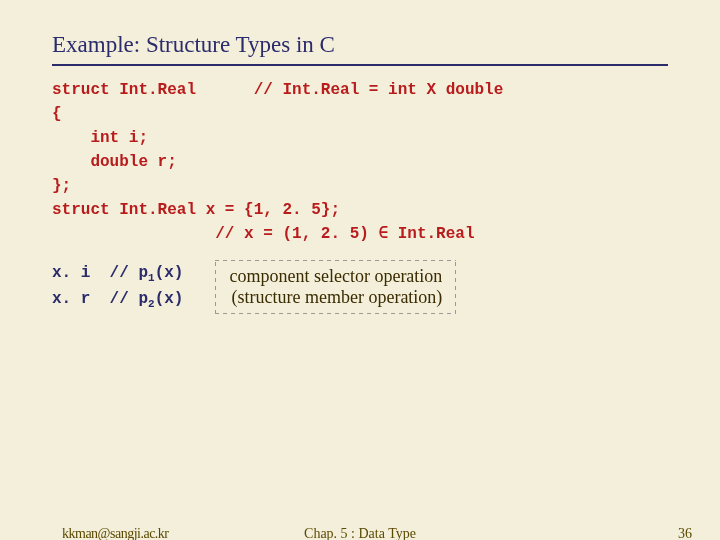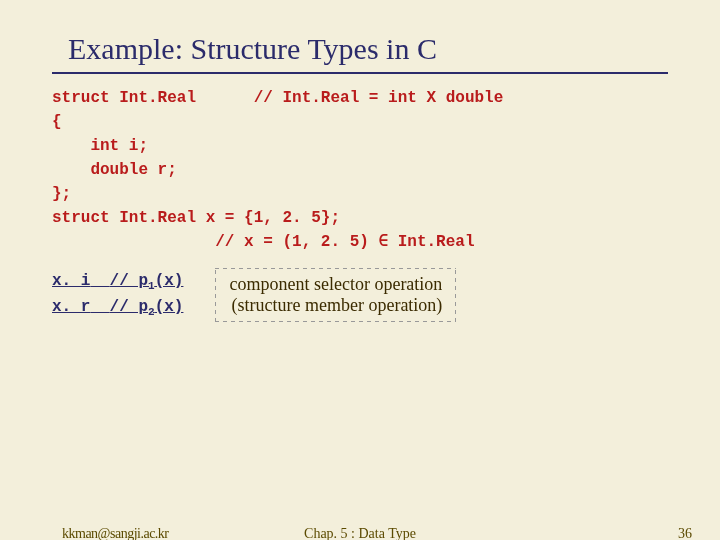"Example: Structure Types in C" .title { font-size: 30px -> 23px; margin: 0 0 6px 16px -> 0 0 6px 0 }
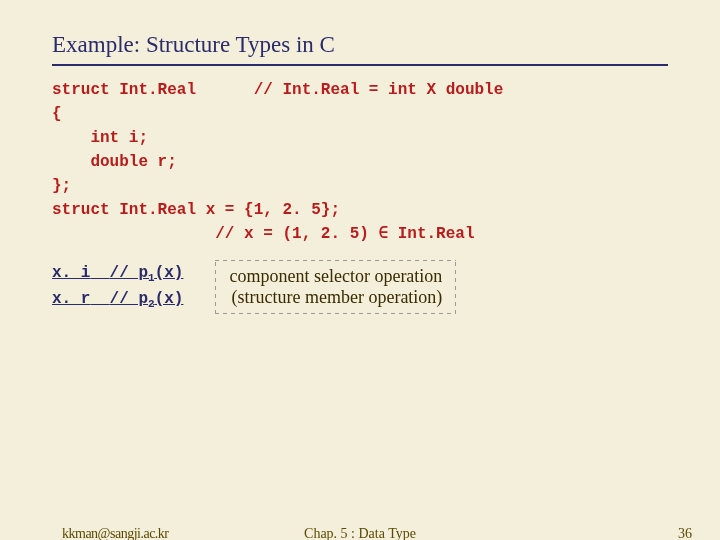"x. i // p1(x) x." .annot-left { text-decoration: underline -> none }
